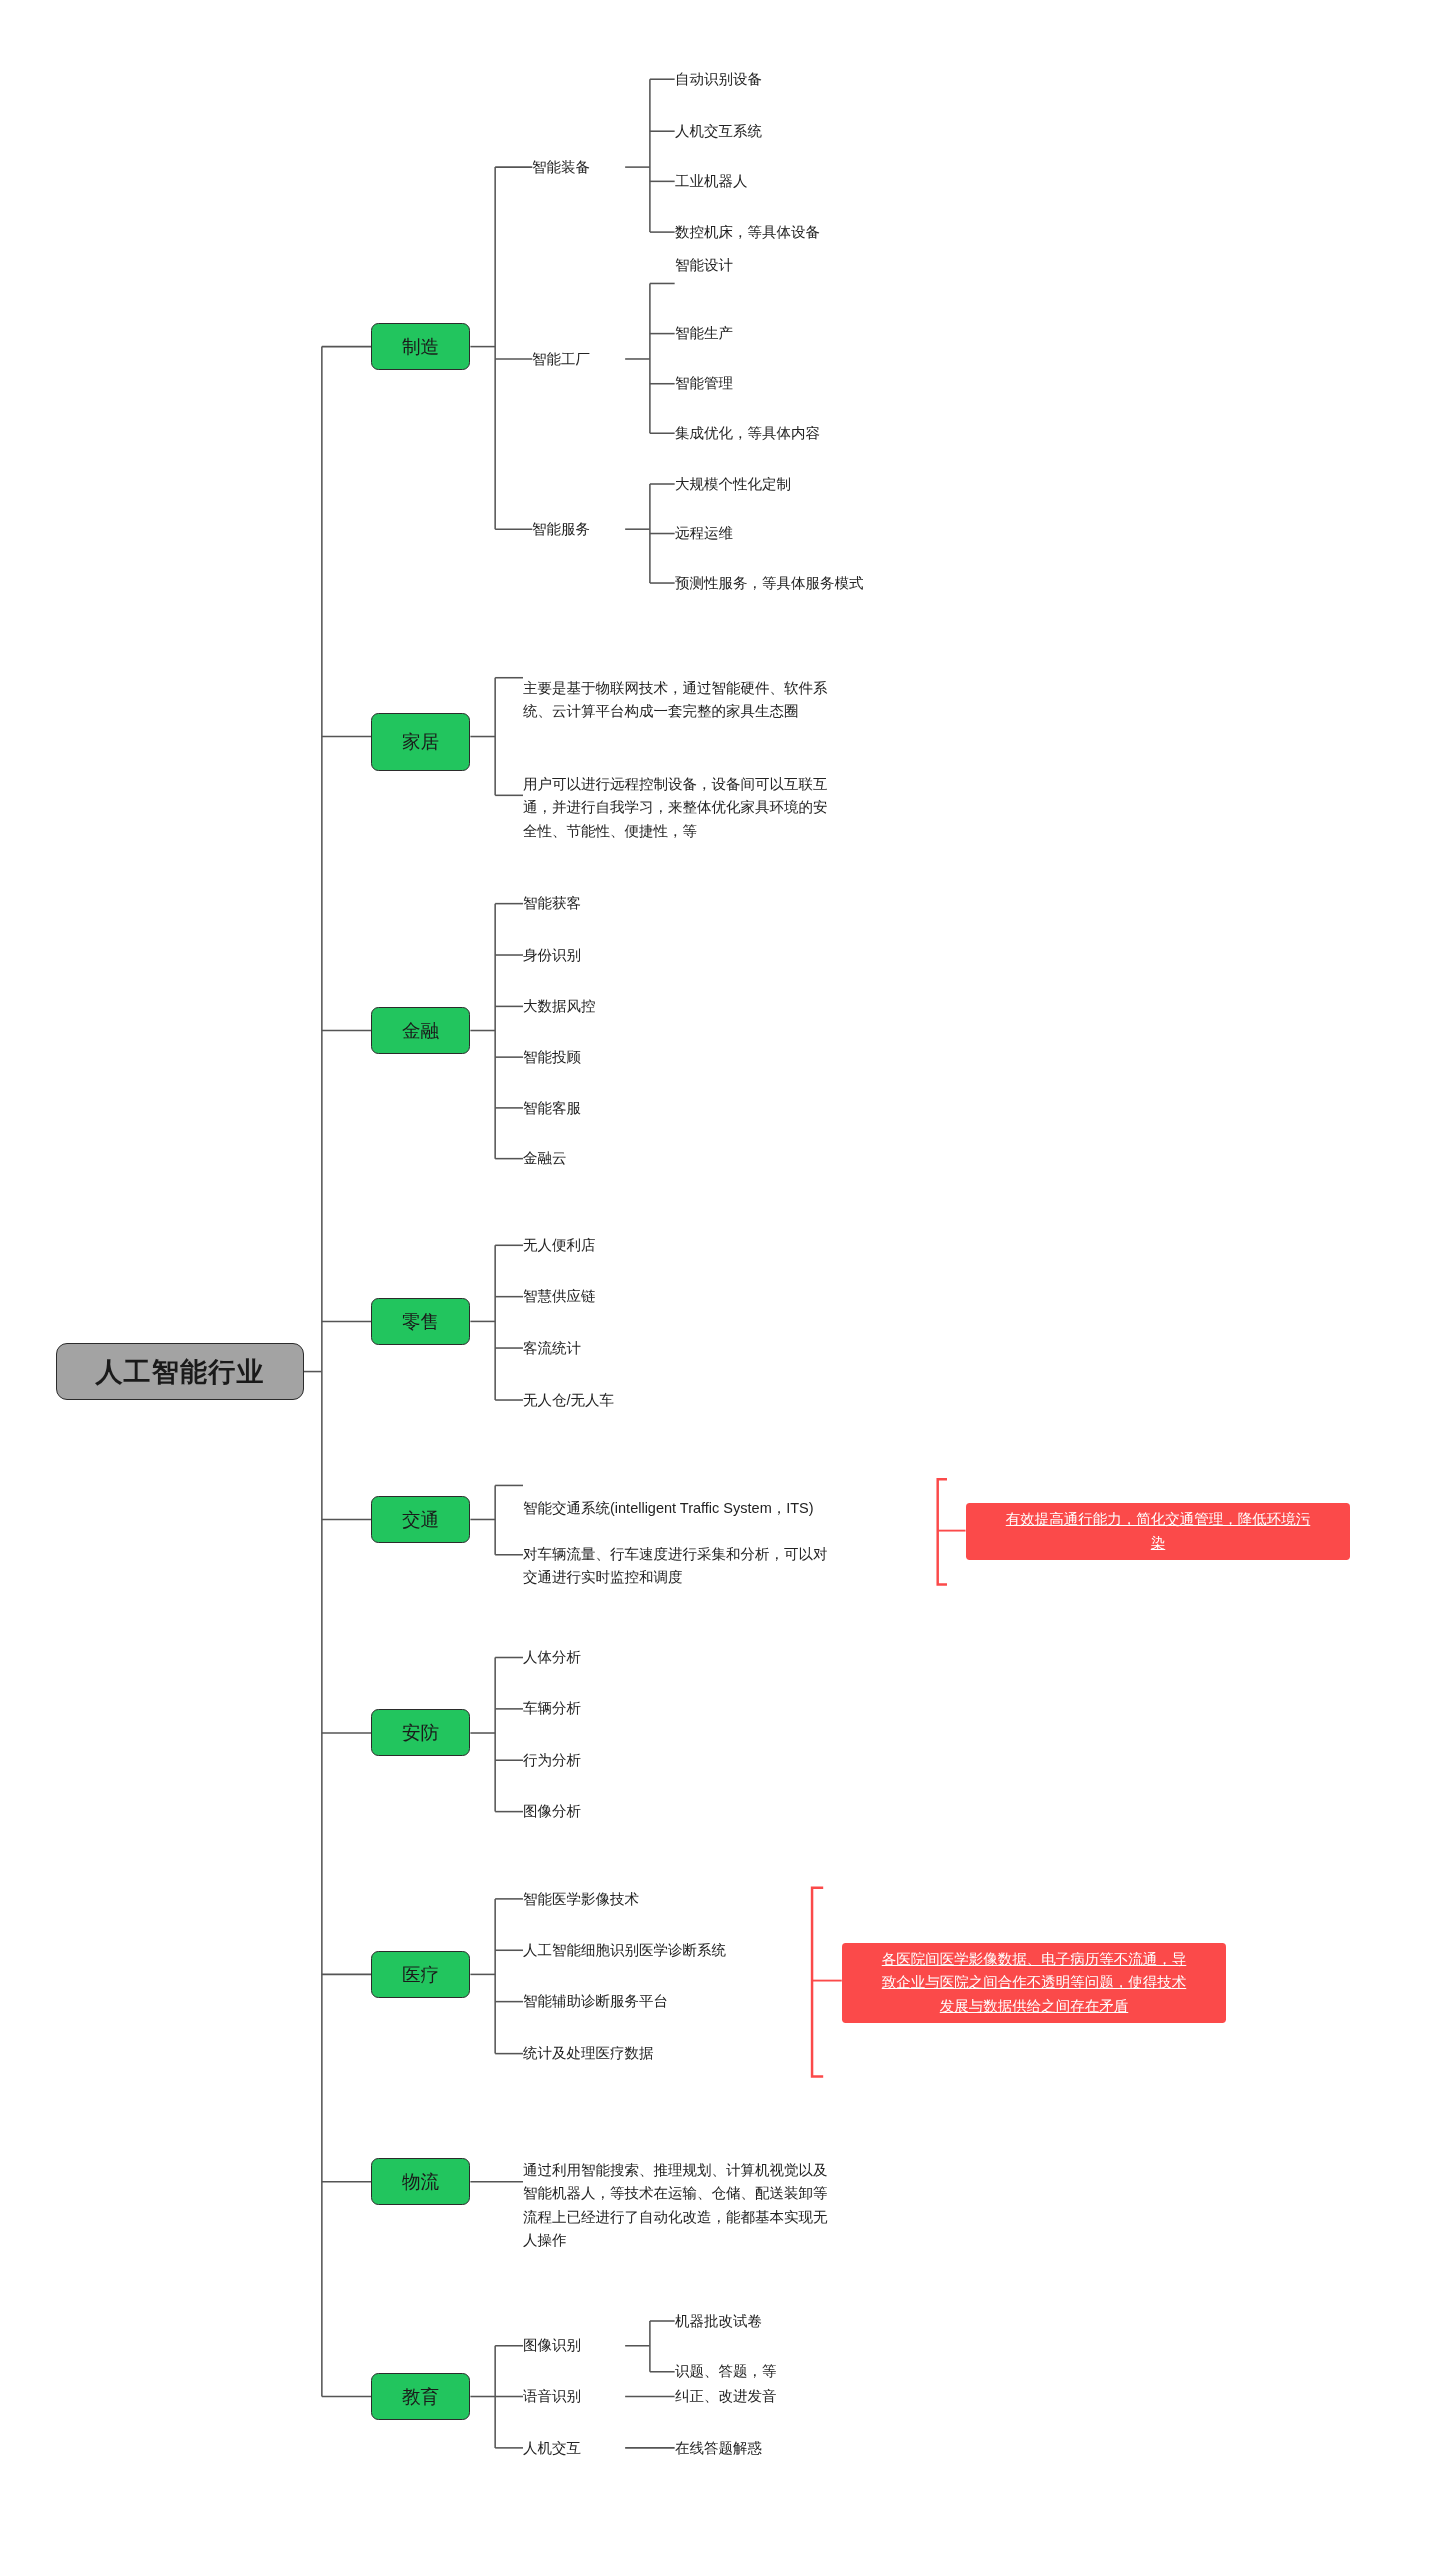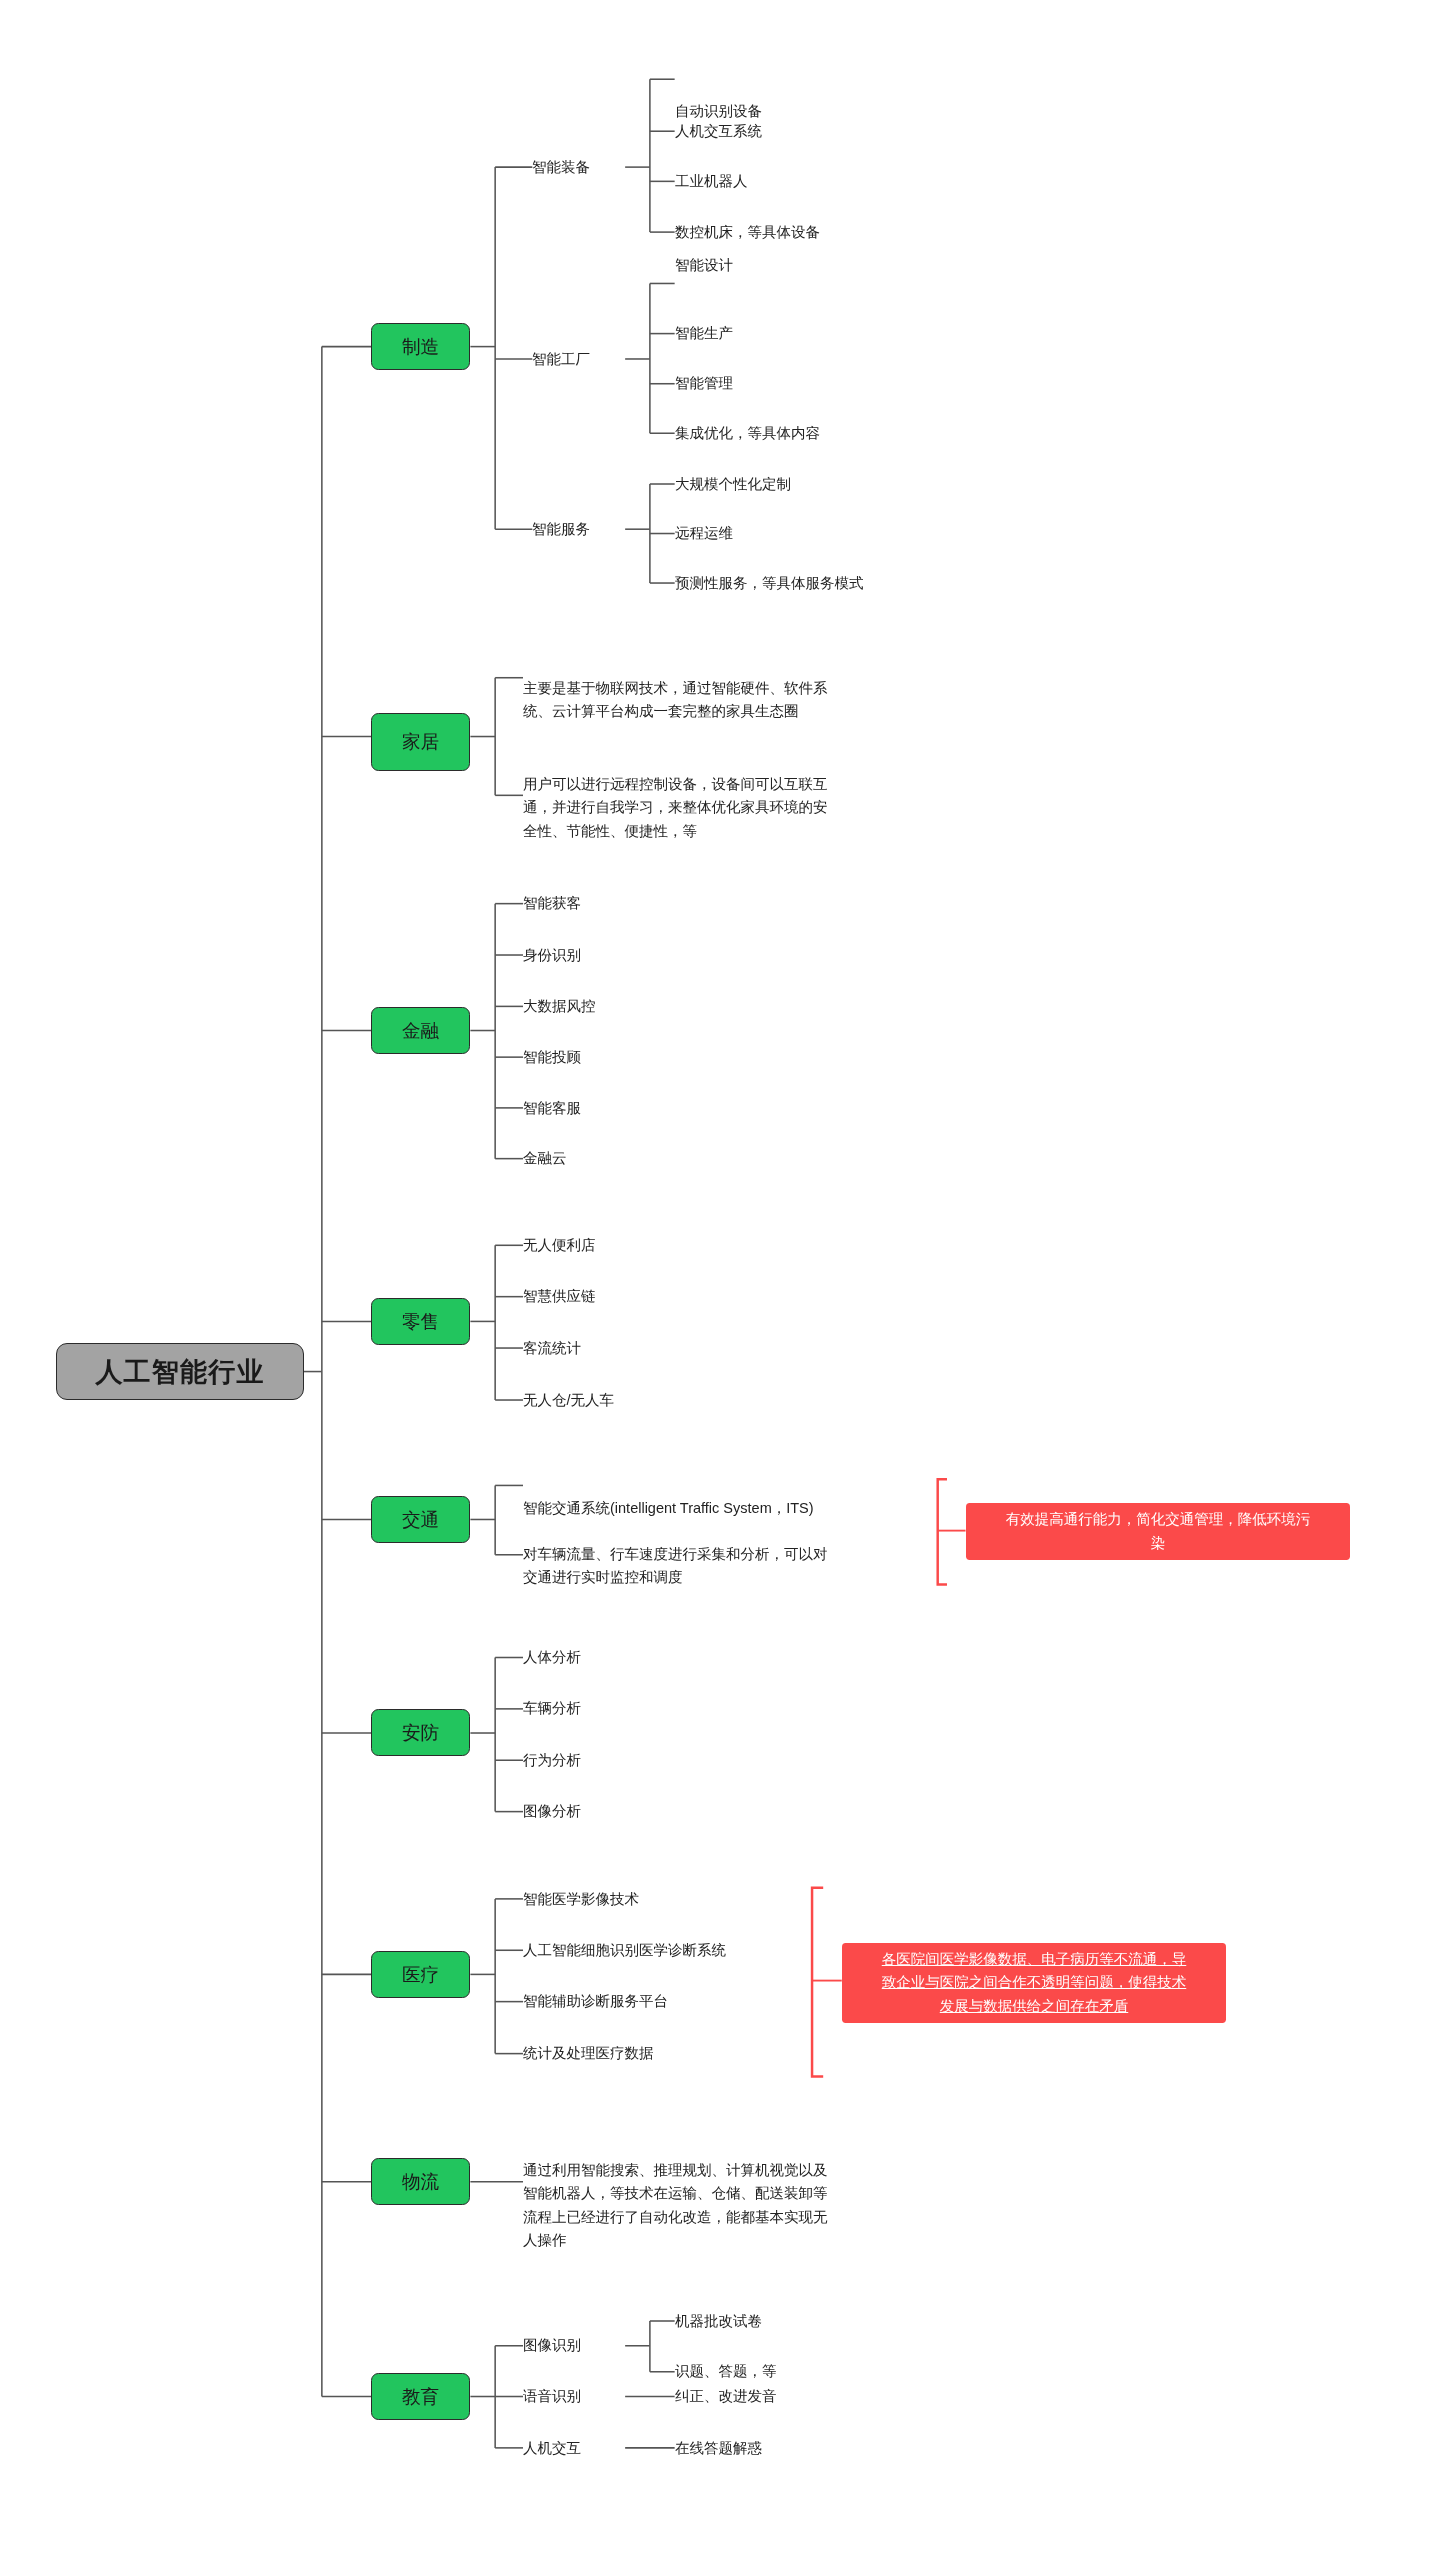"自动识别设备" div.node { margin-top: 32px -> none }
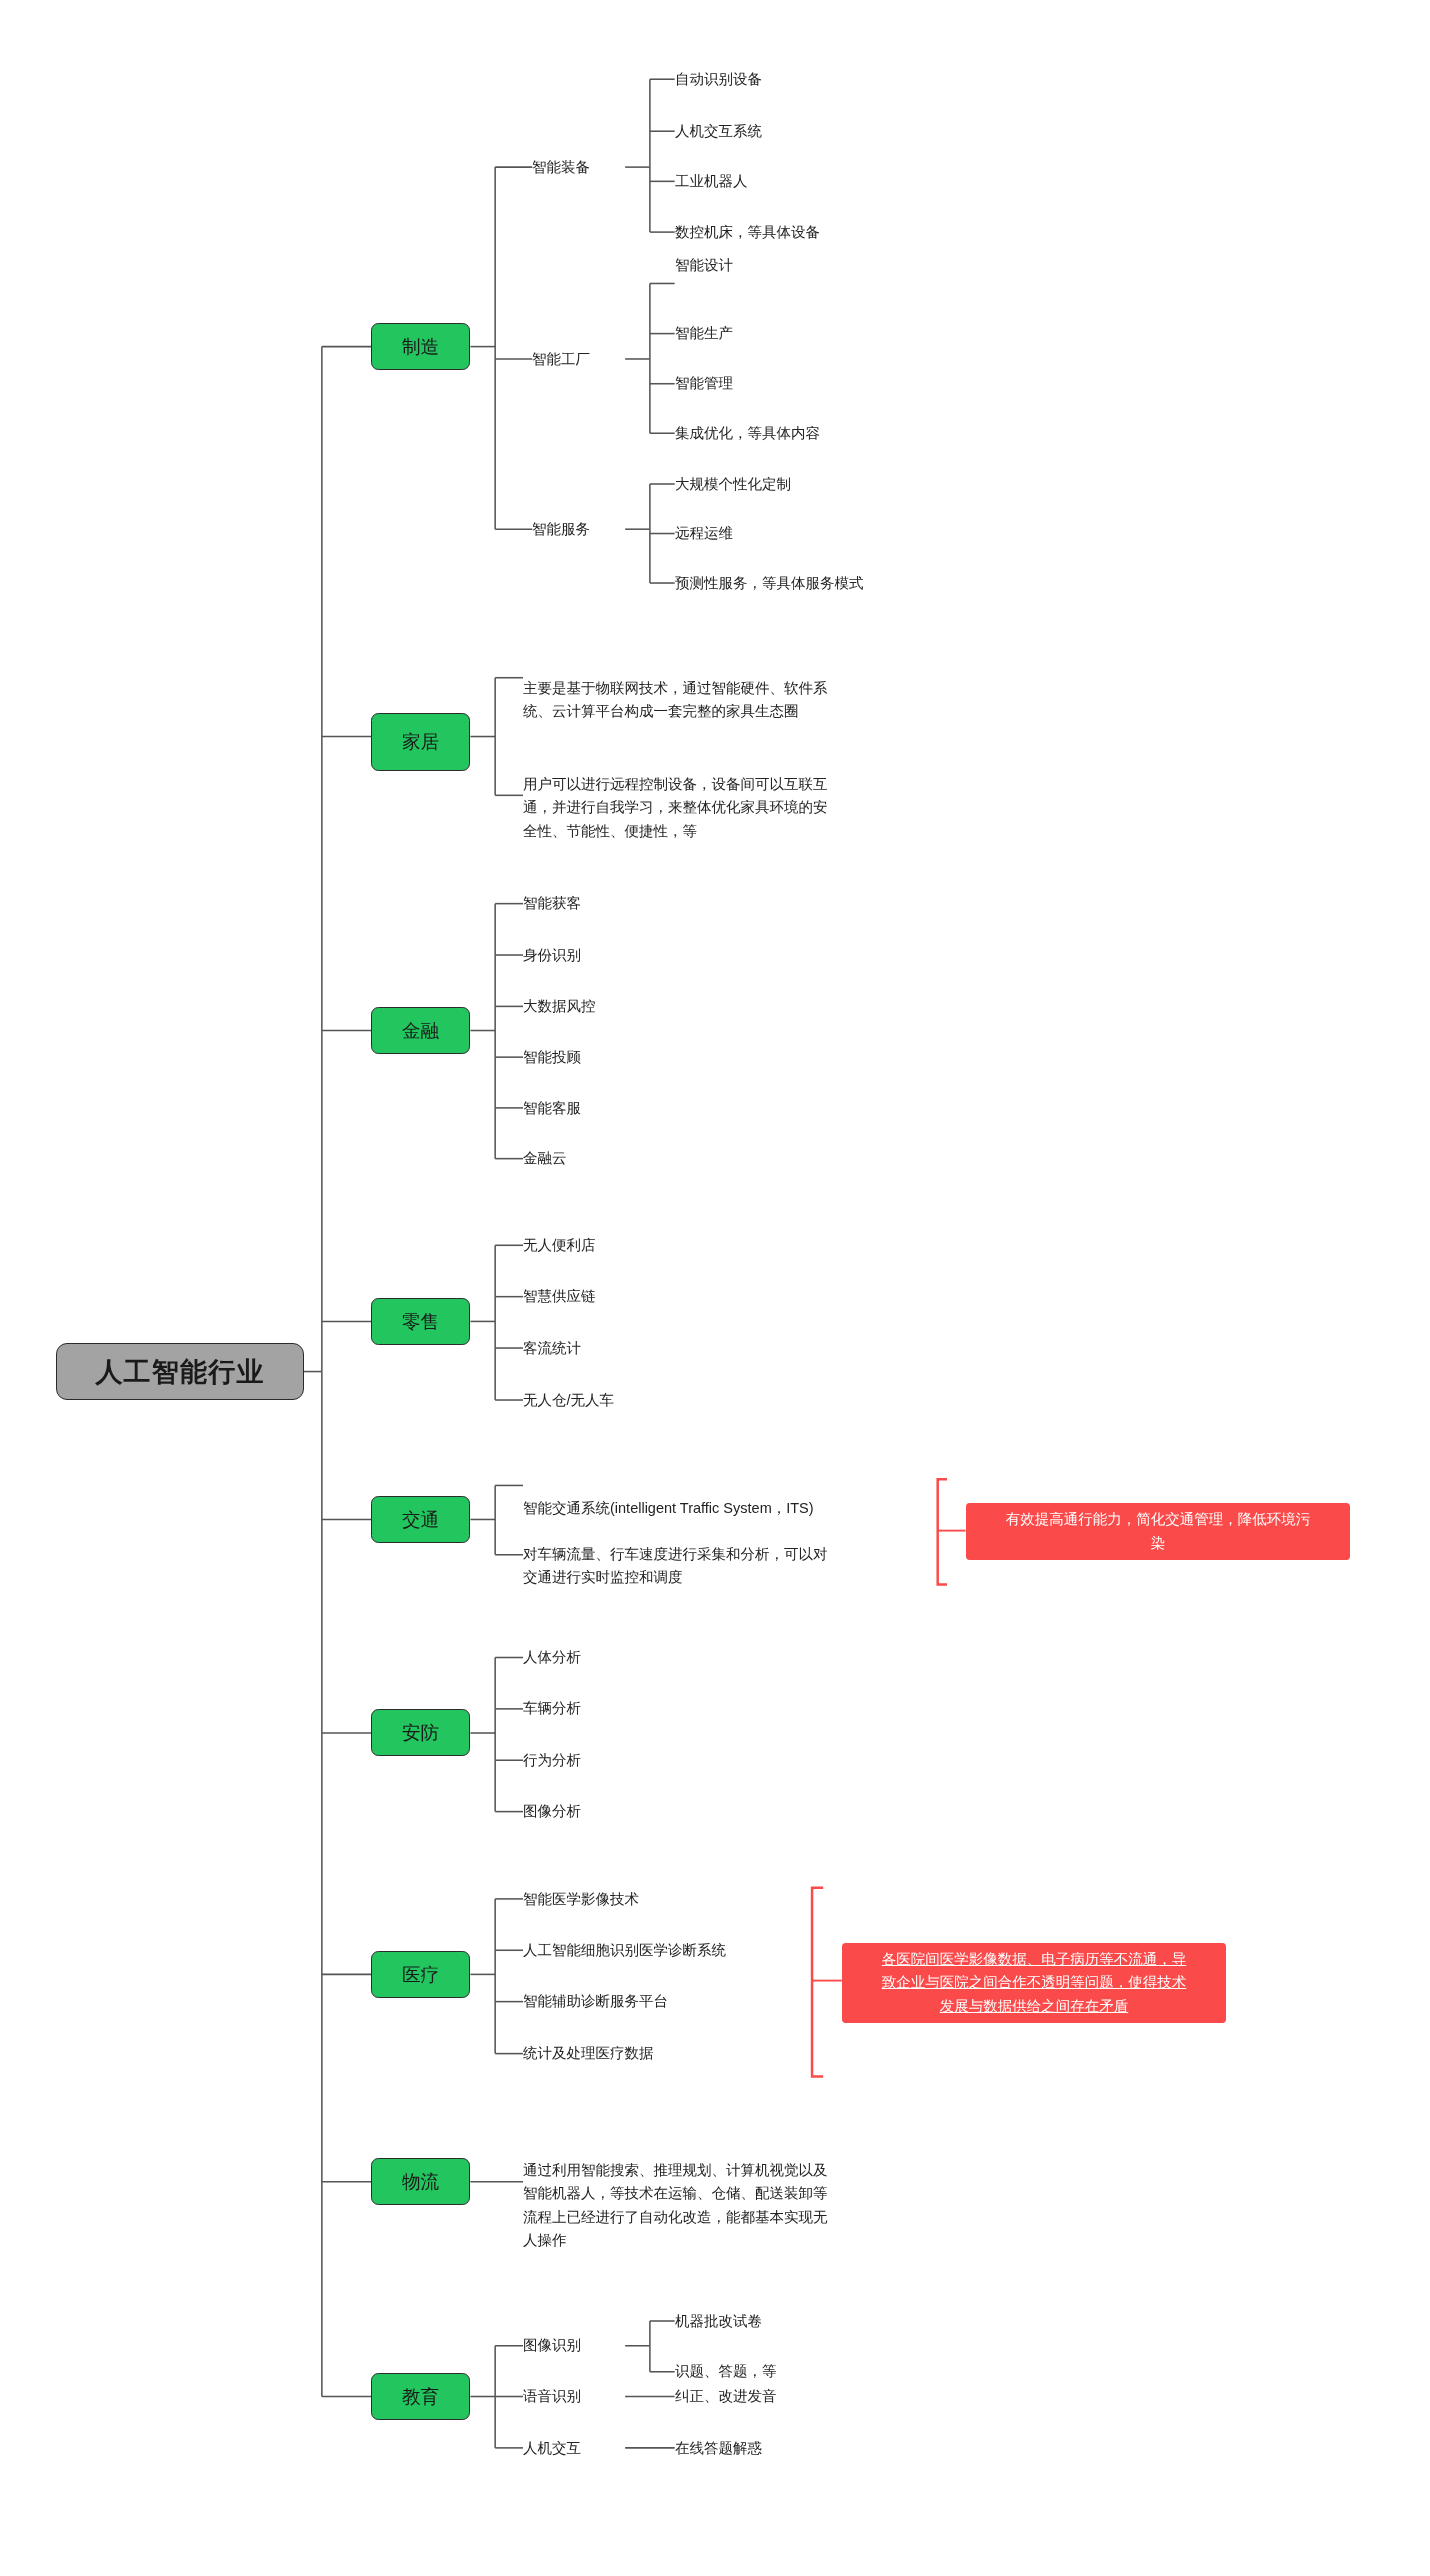"有效提高通行能力，简化交通管理，降低环境污" span { text-decoration: none -> underline }
